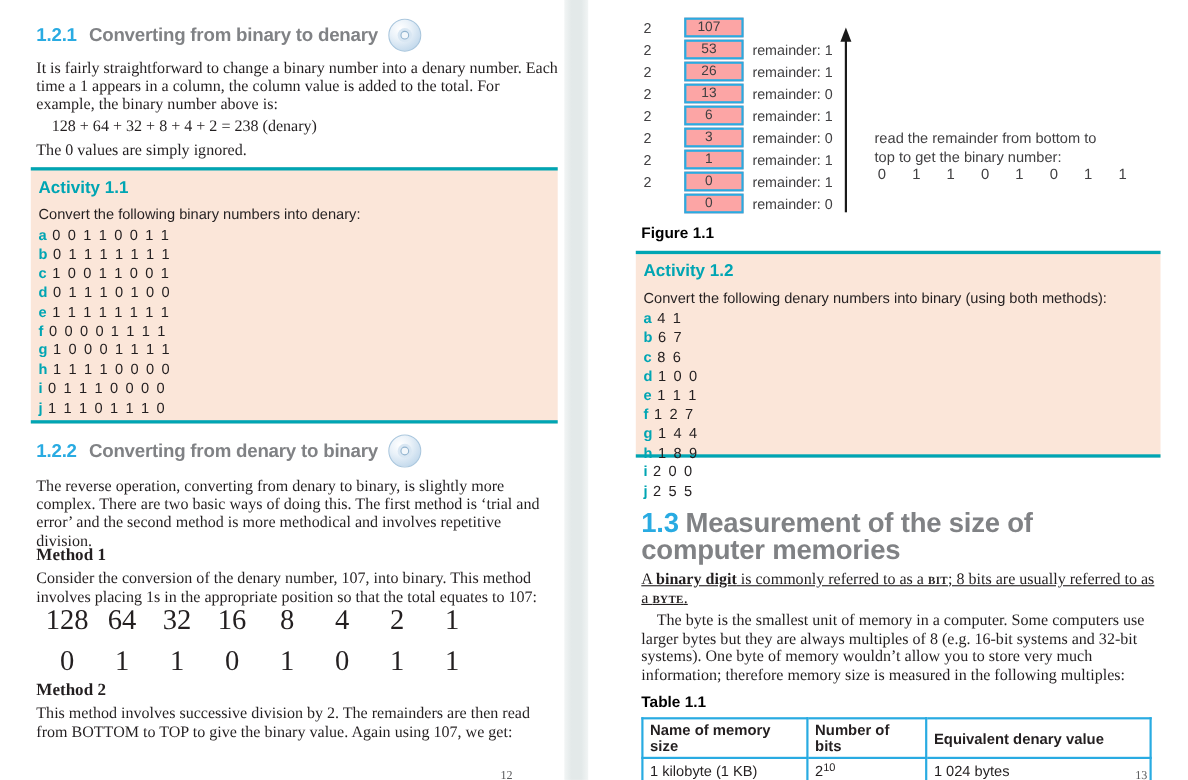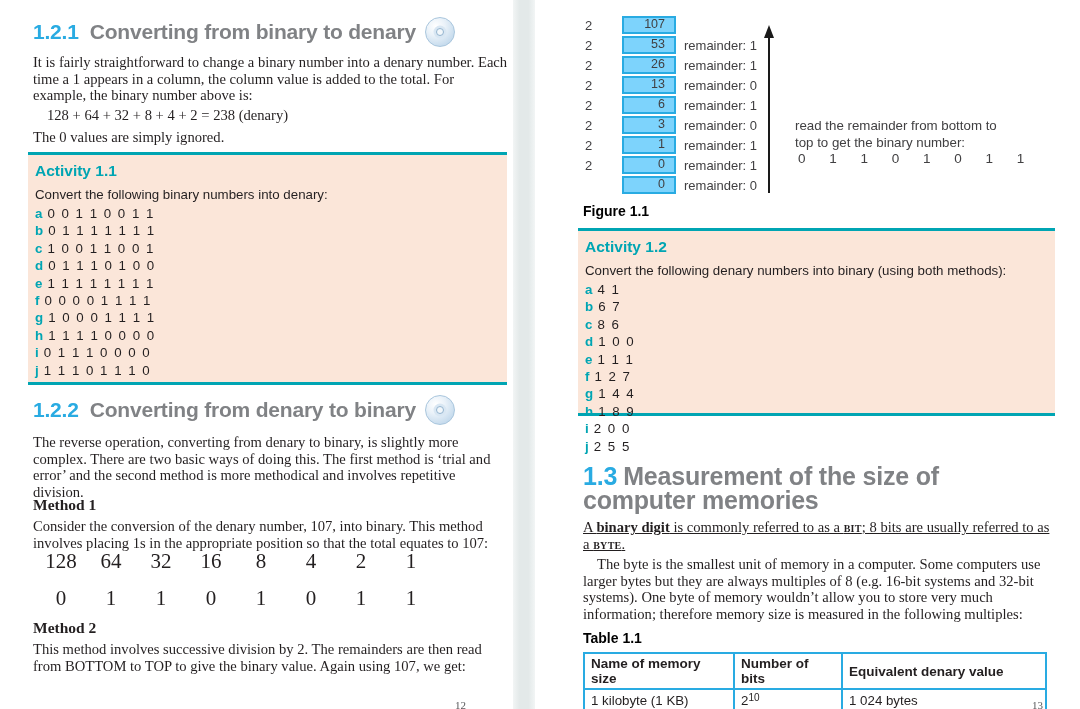"1.2.1" .h-section { font-size: 21px -> 17px }
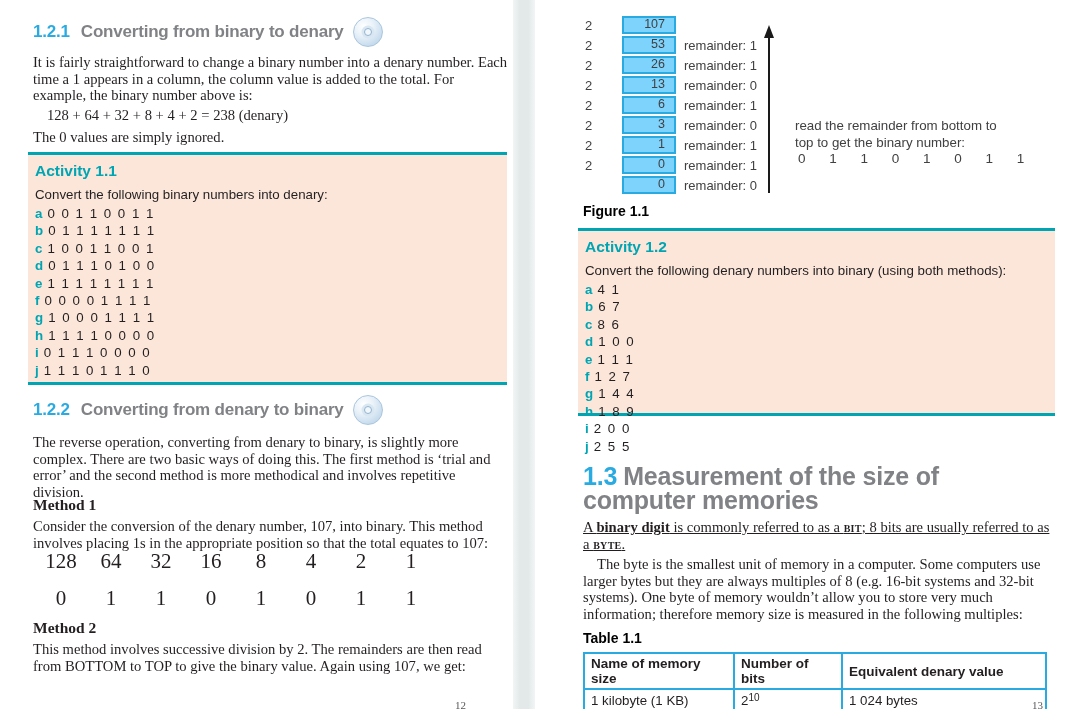"107" .ladder-box { background: #7dd3fc -> #fca5a5; text-align: right -> center }
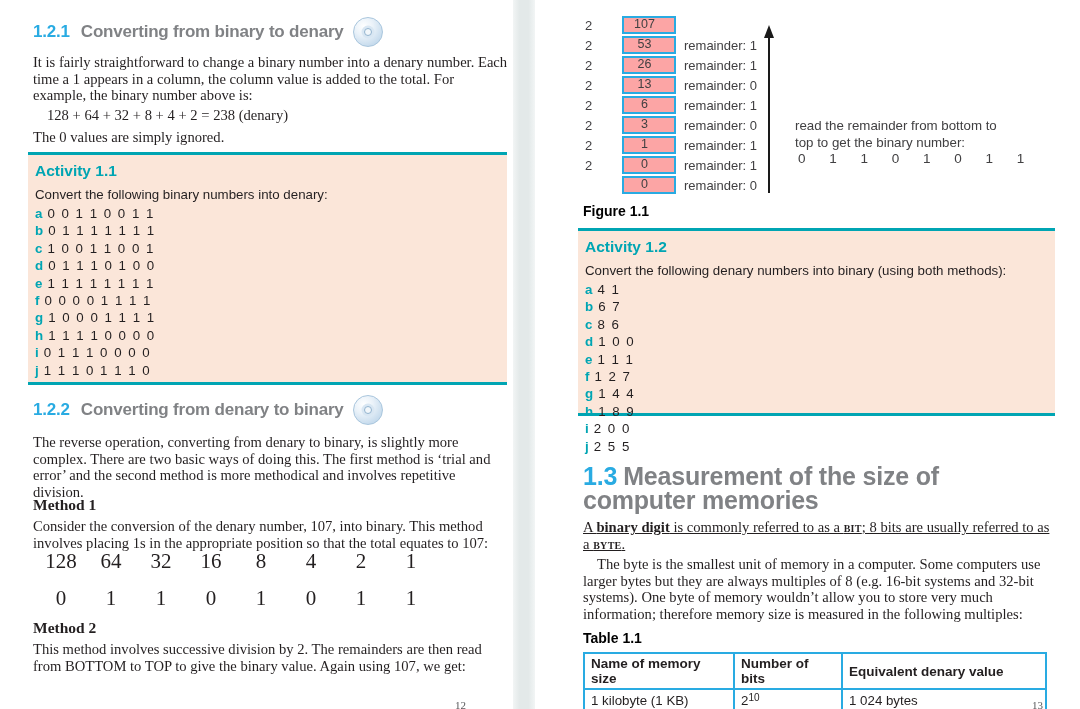"128" .pv-row { font-size: 21px -> 26px }
